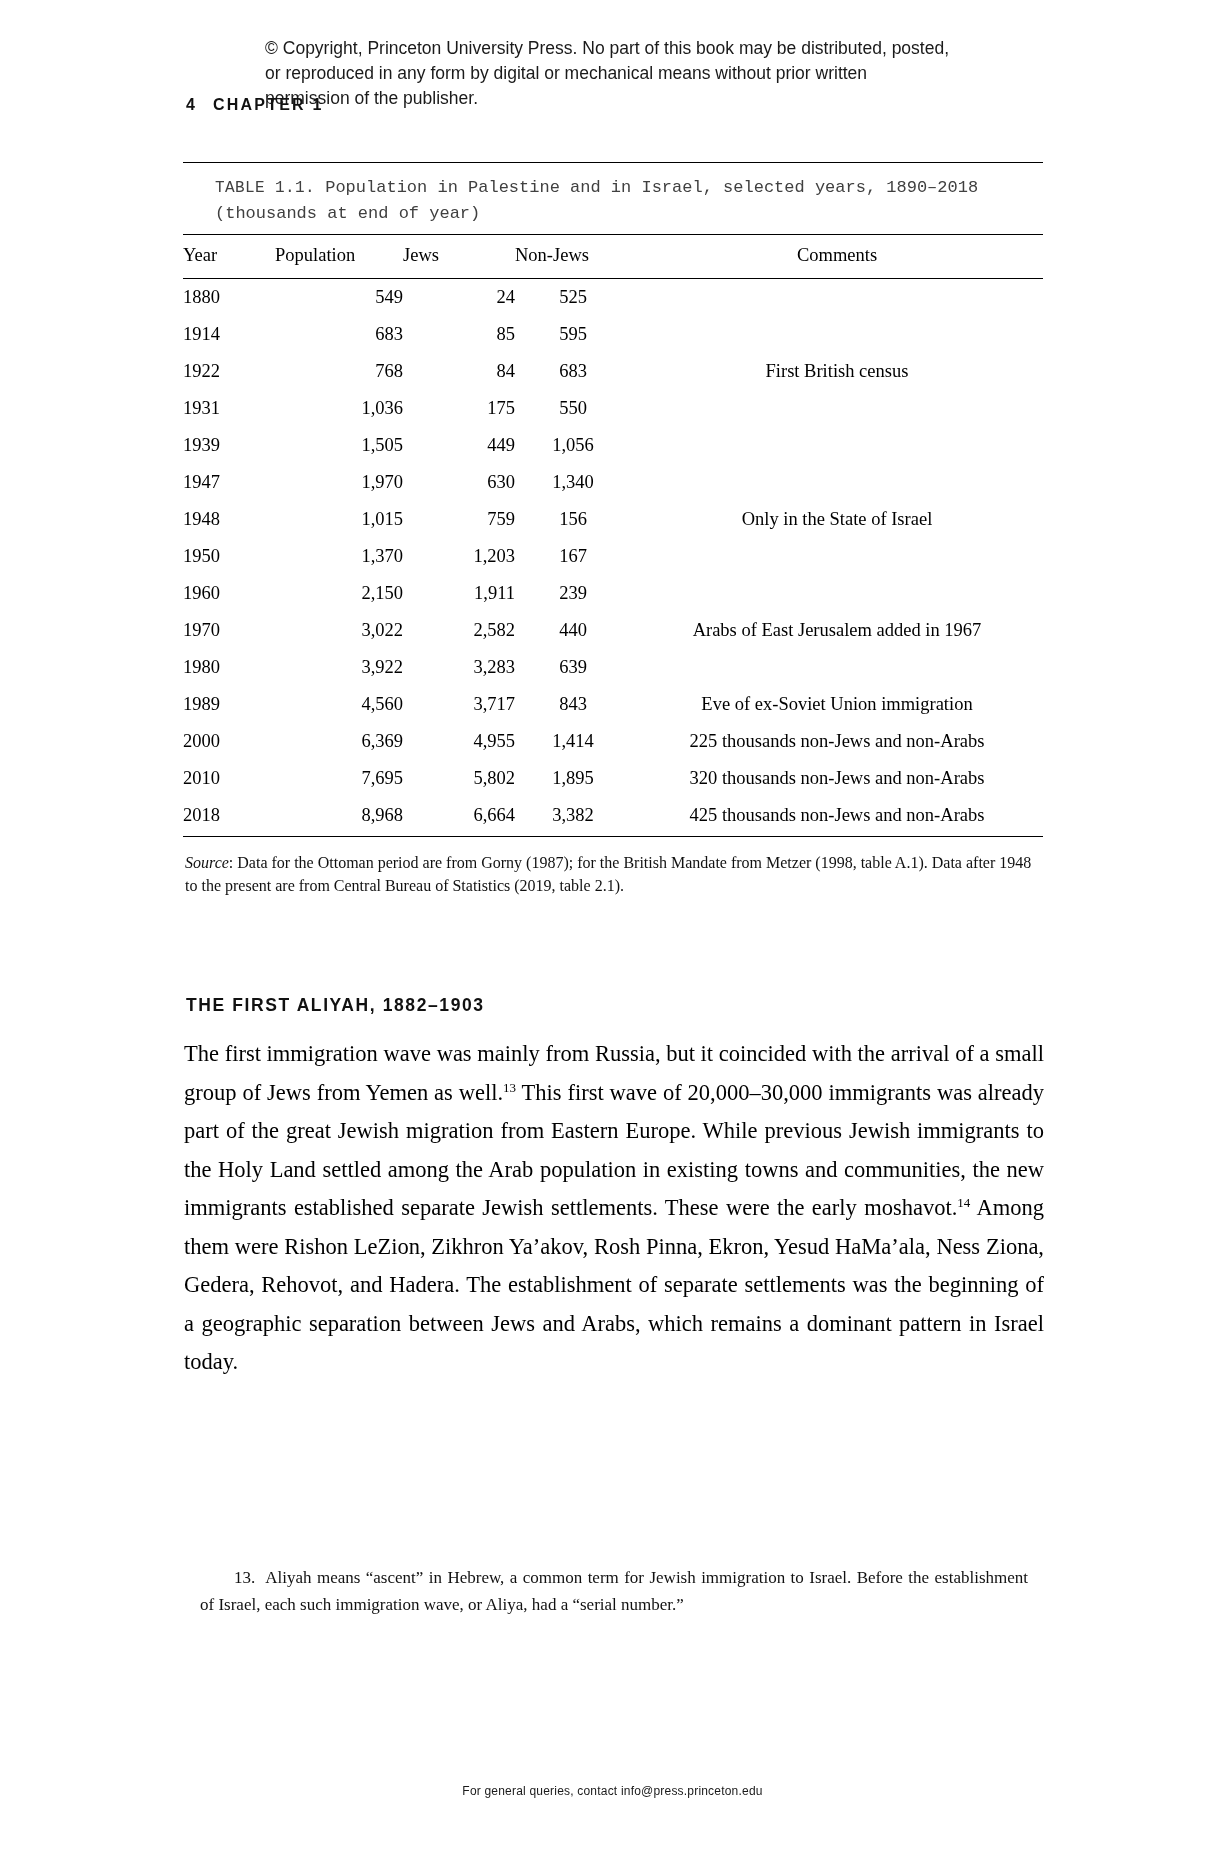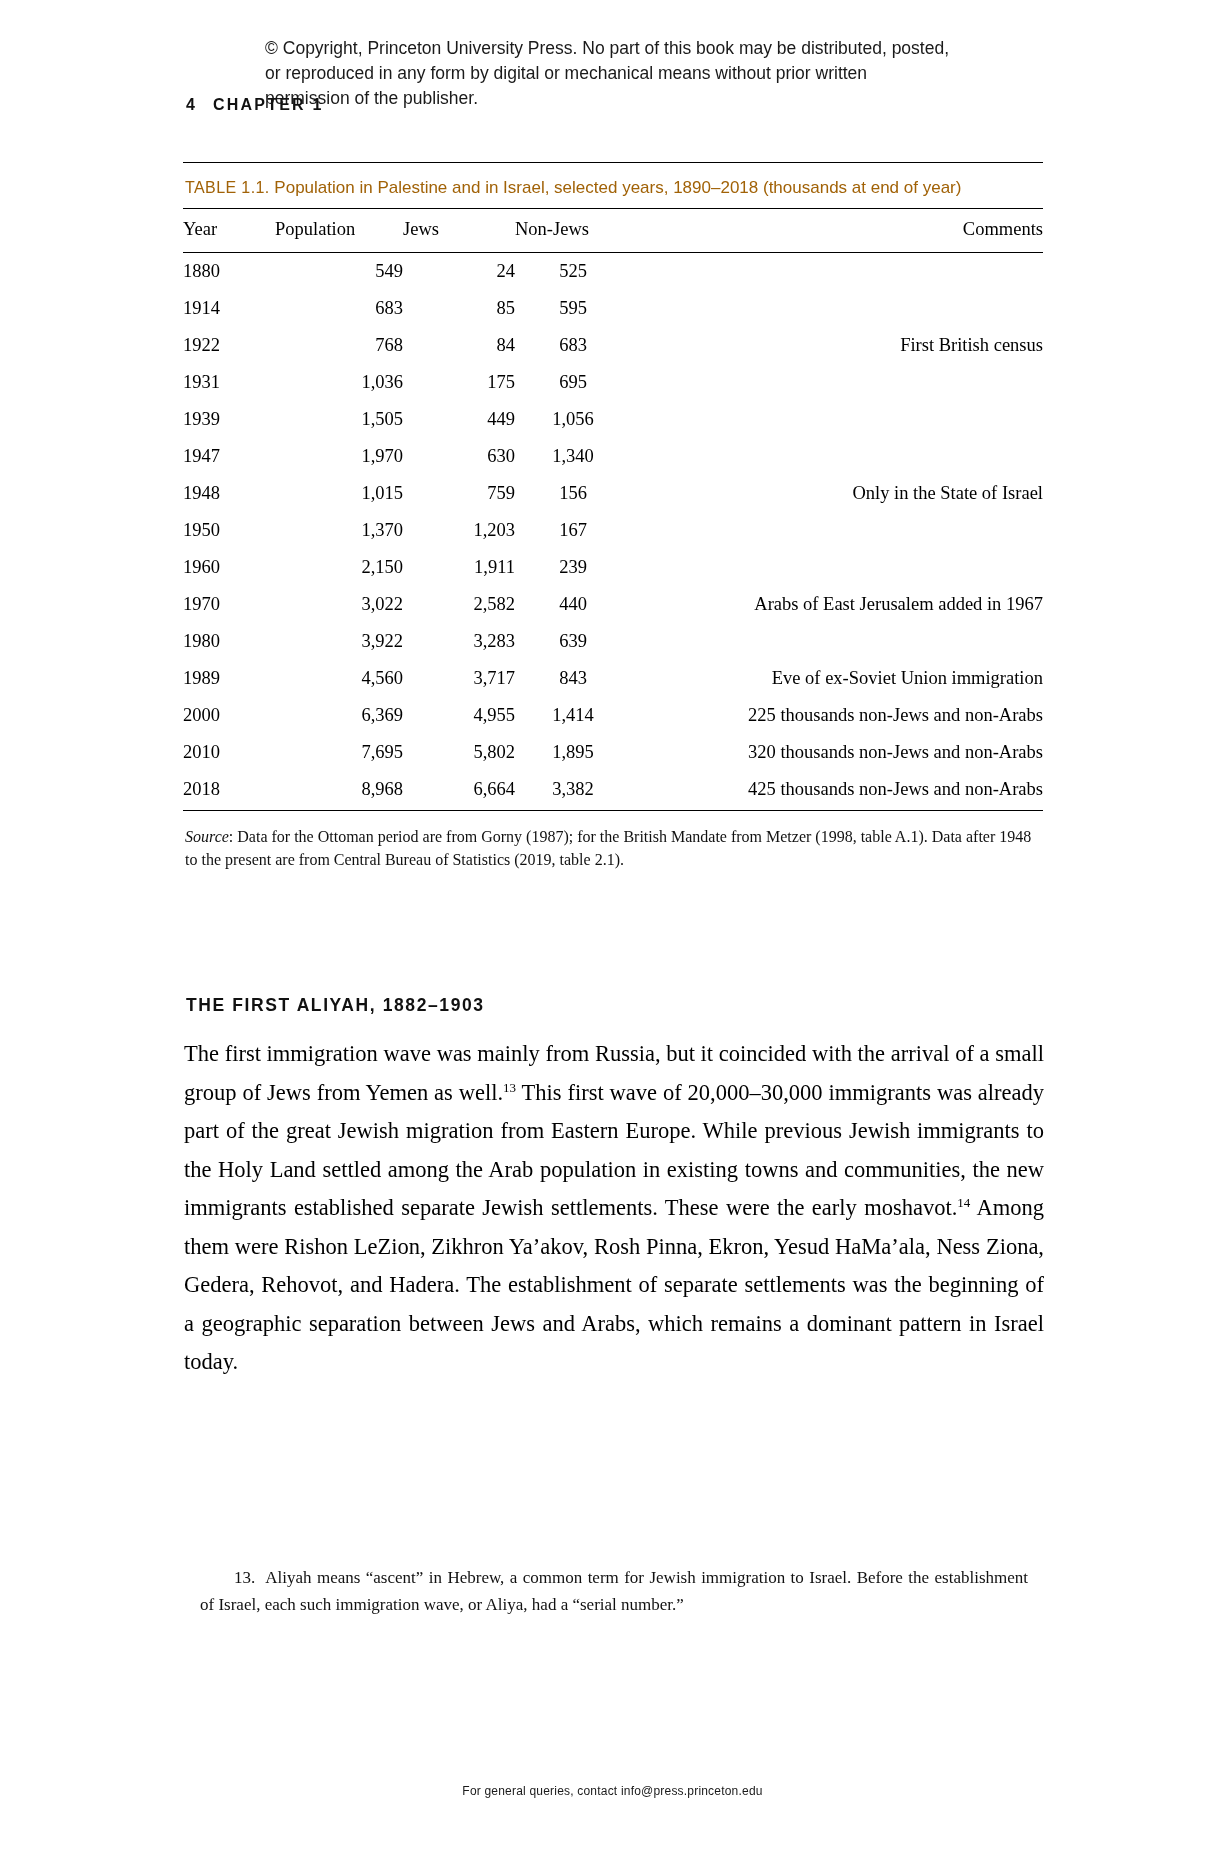"TABLE 1.1. Population in Palestine" .table-caption { color: #a16207 -> #404040; font-family: Liberation Sans, sans-serif -> Liberation Mono, monospace; margin-left: none -> 30px }
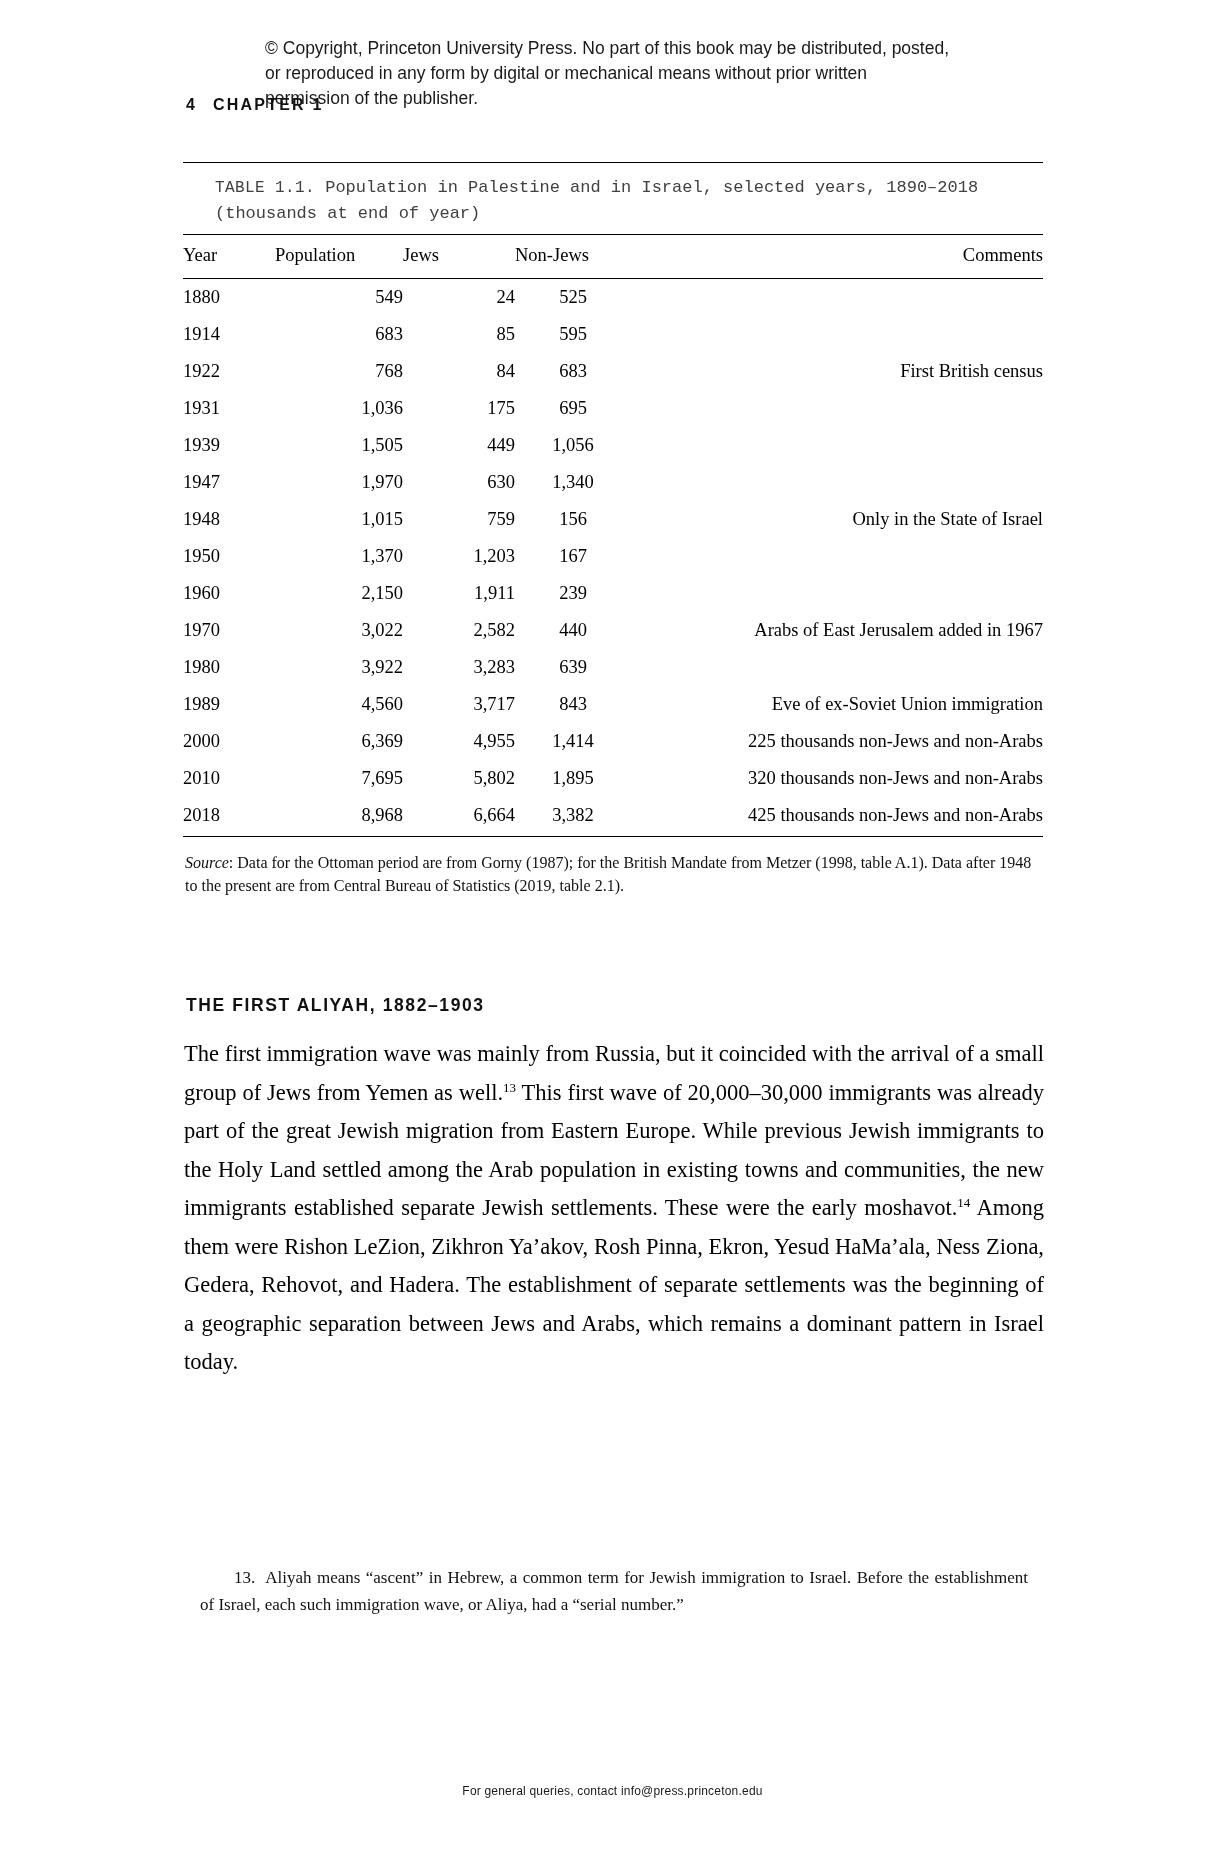"Comments" .c-com { text-align: right -> center }
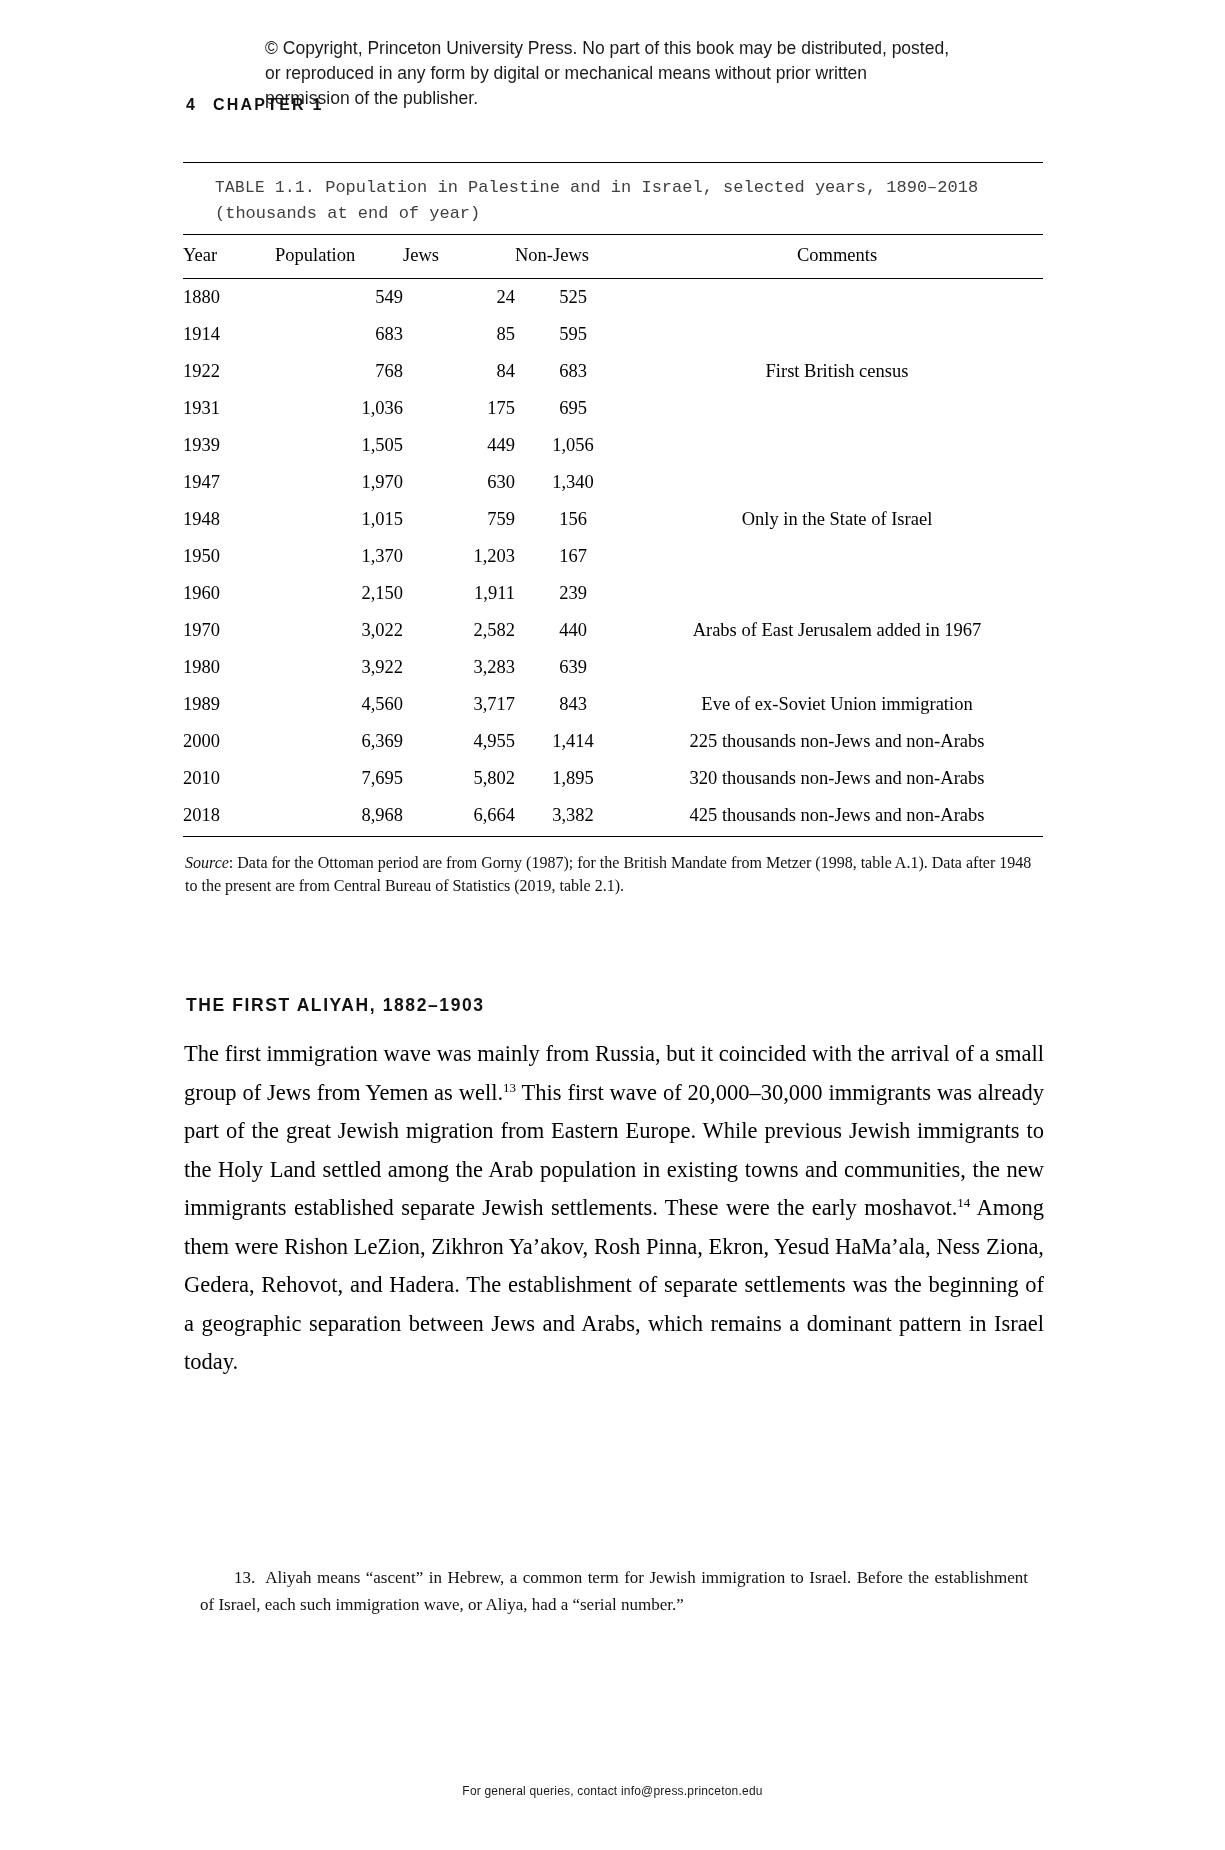"695" td.c-non { text: 695 -> 550 }
